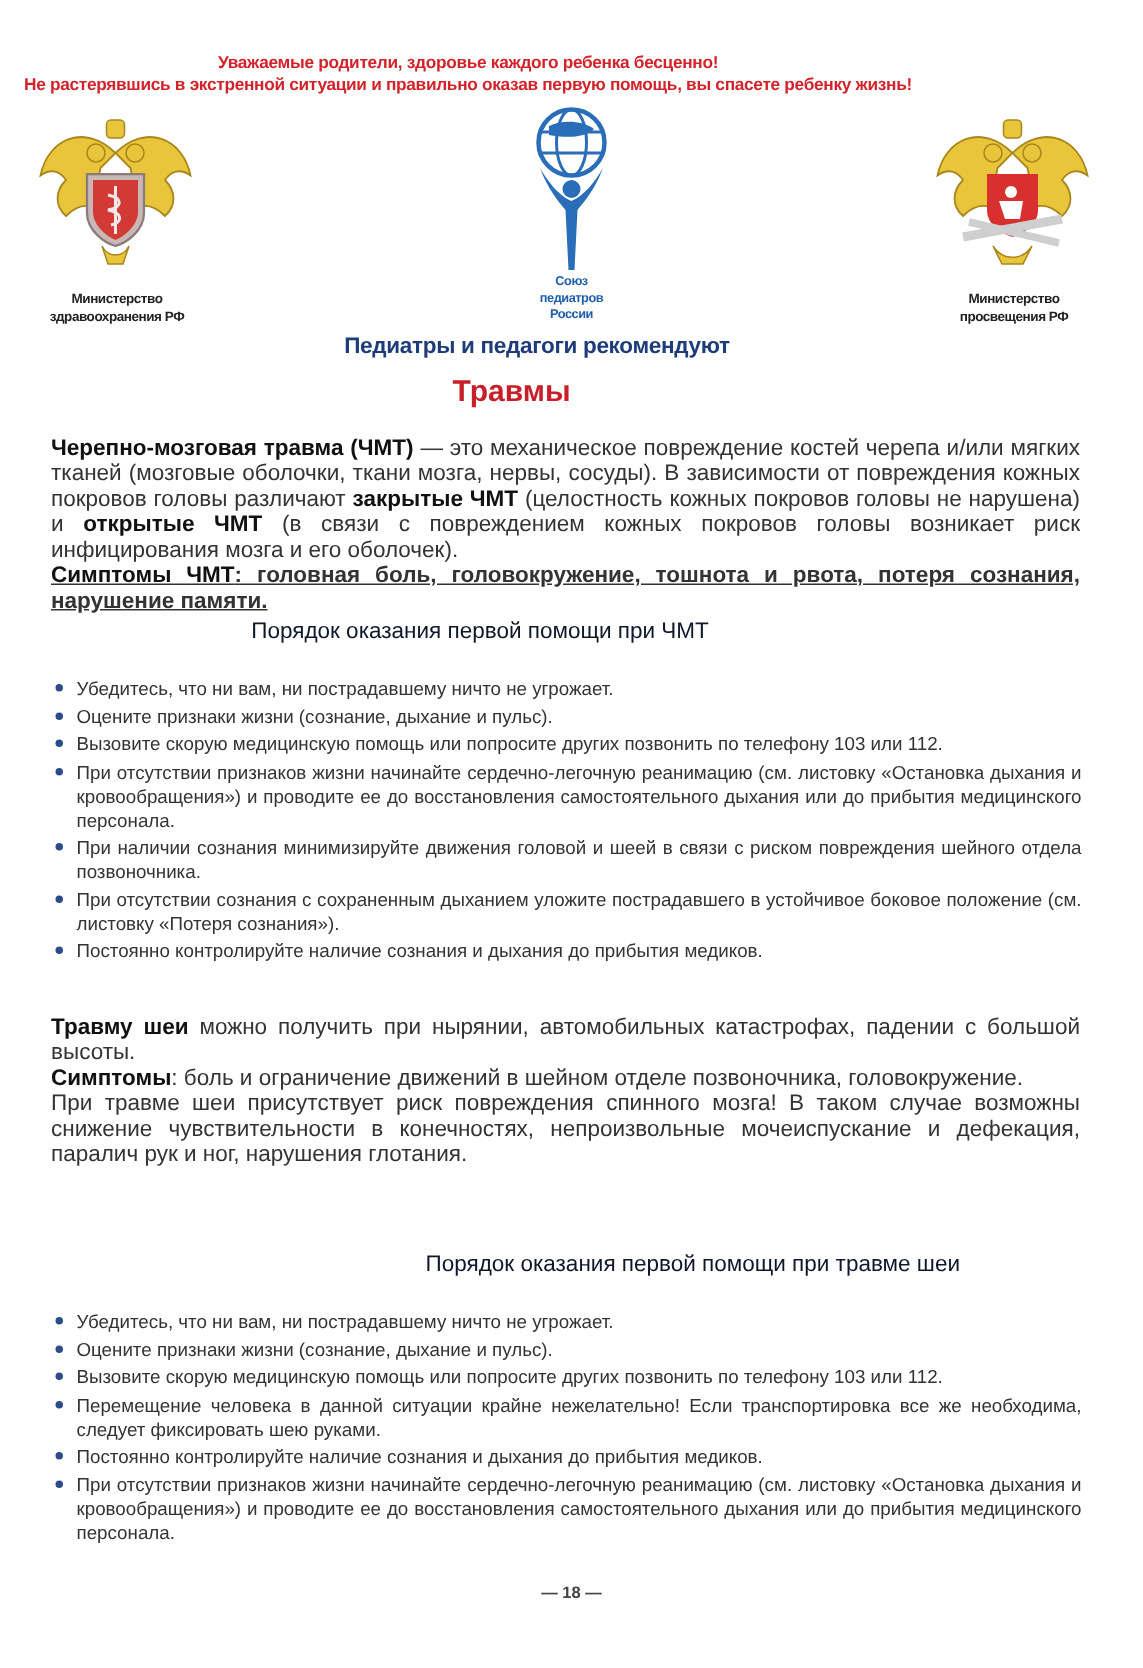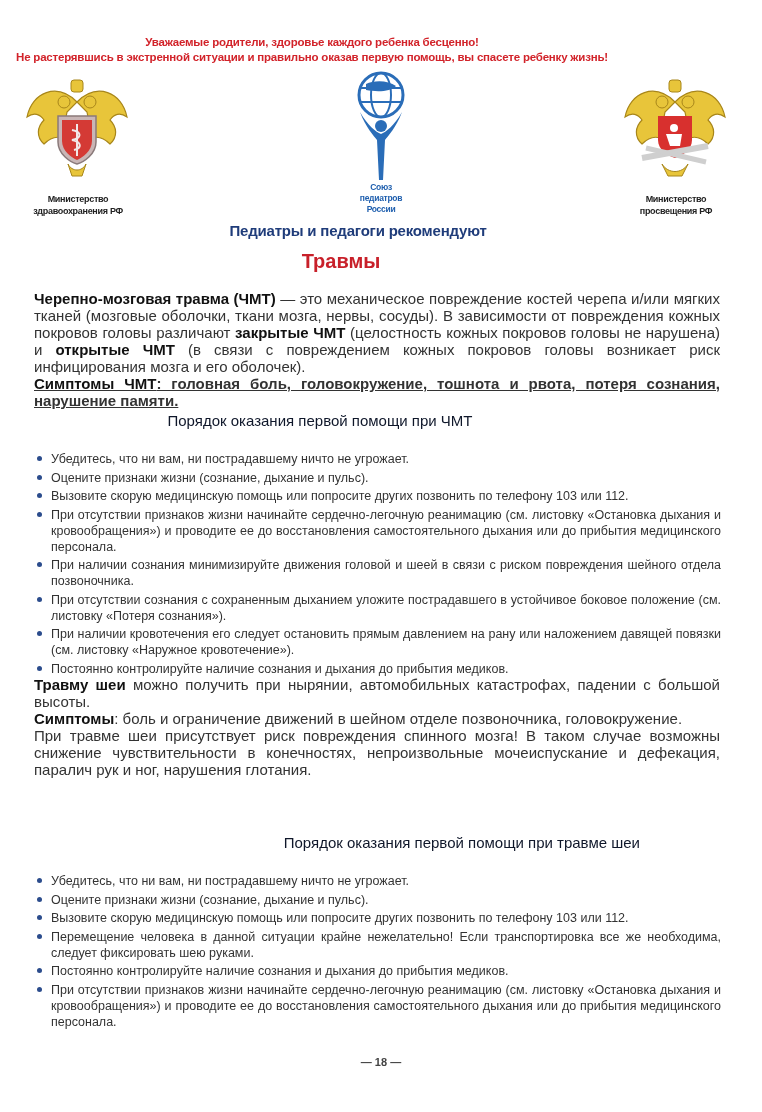"При наличии кровотечения его следует" li { html: <li><span></span><span>При наличии кровотечения его следует остановить прямым давлением на рану или наложением давящей повязки (см. листовку «Наружное кровотечение»).</span></li> -> none }
